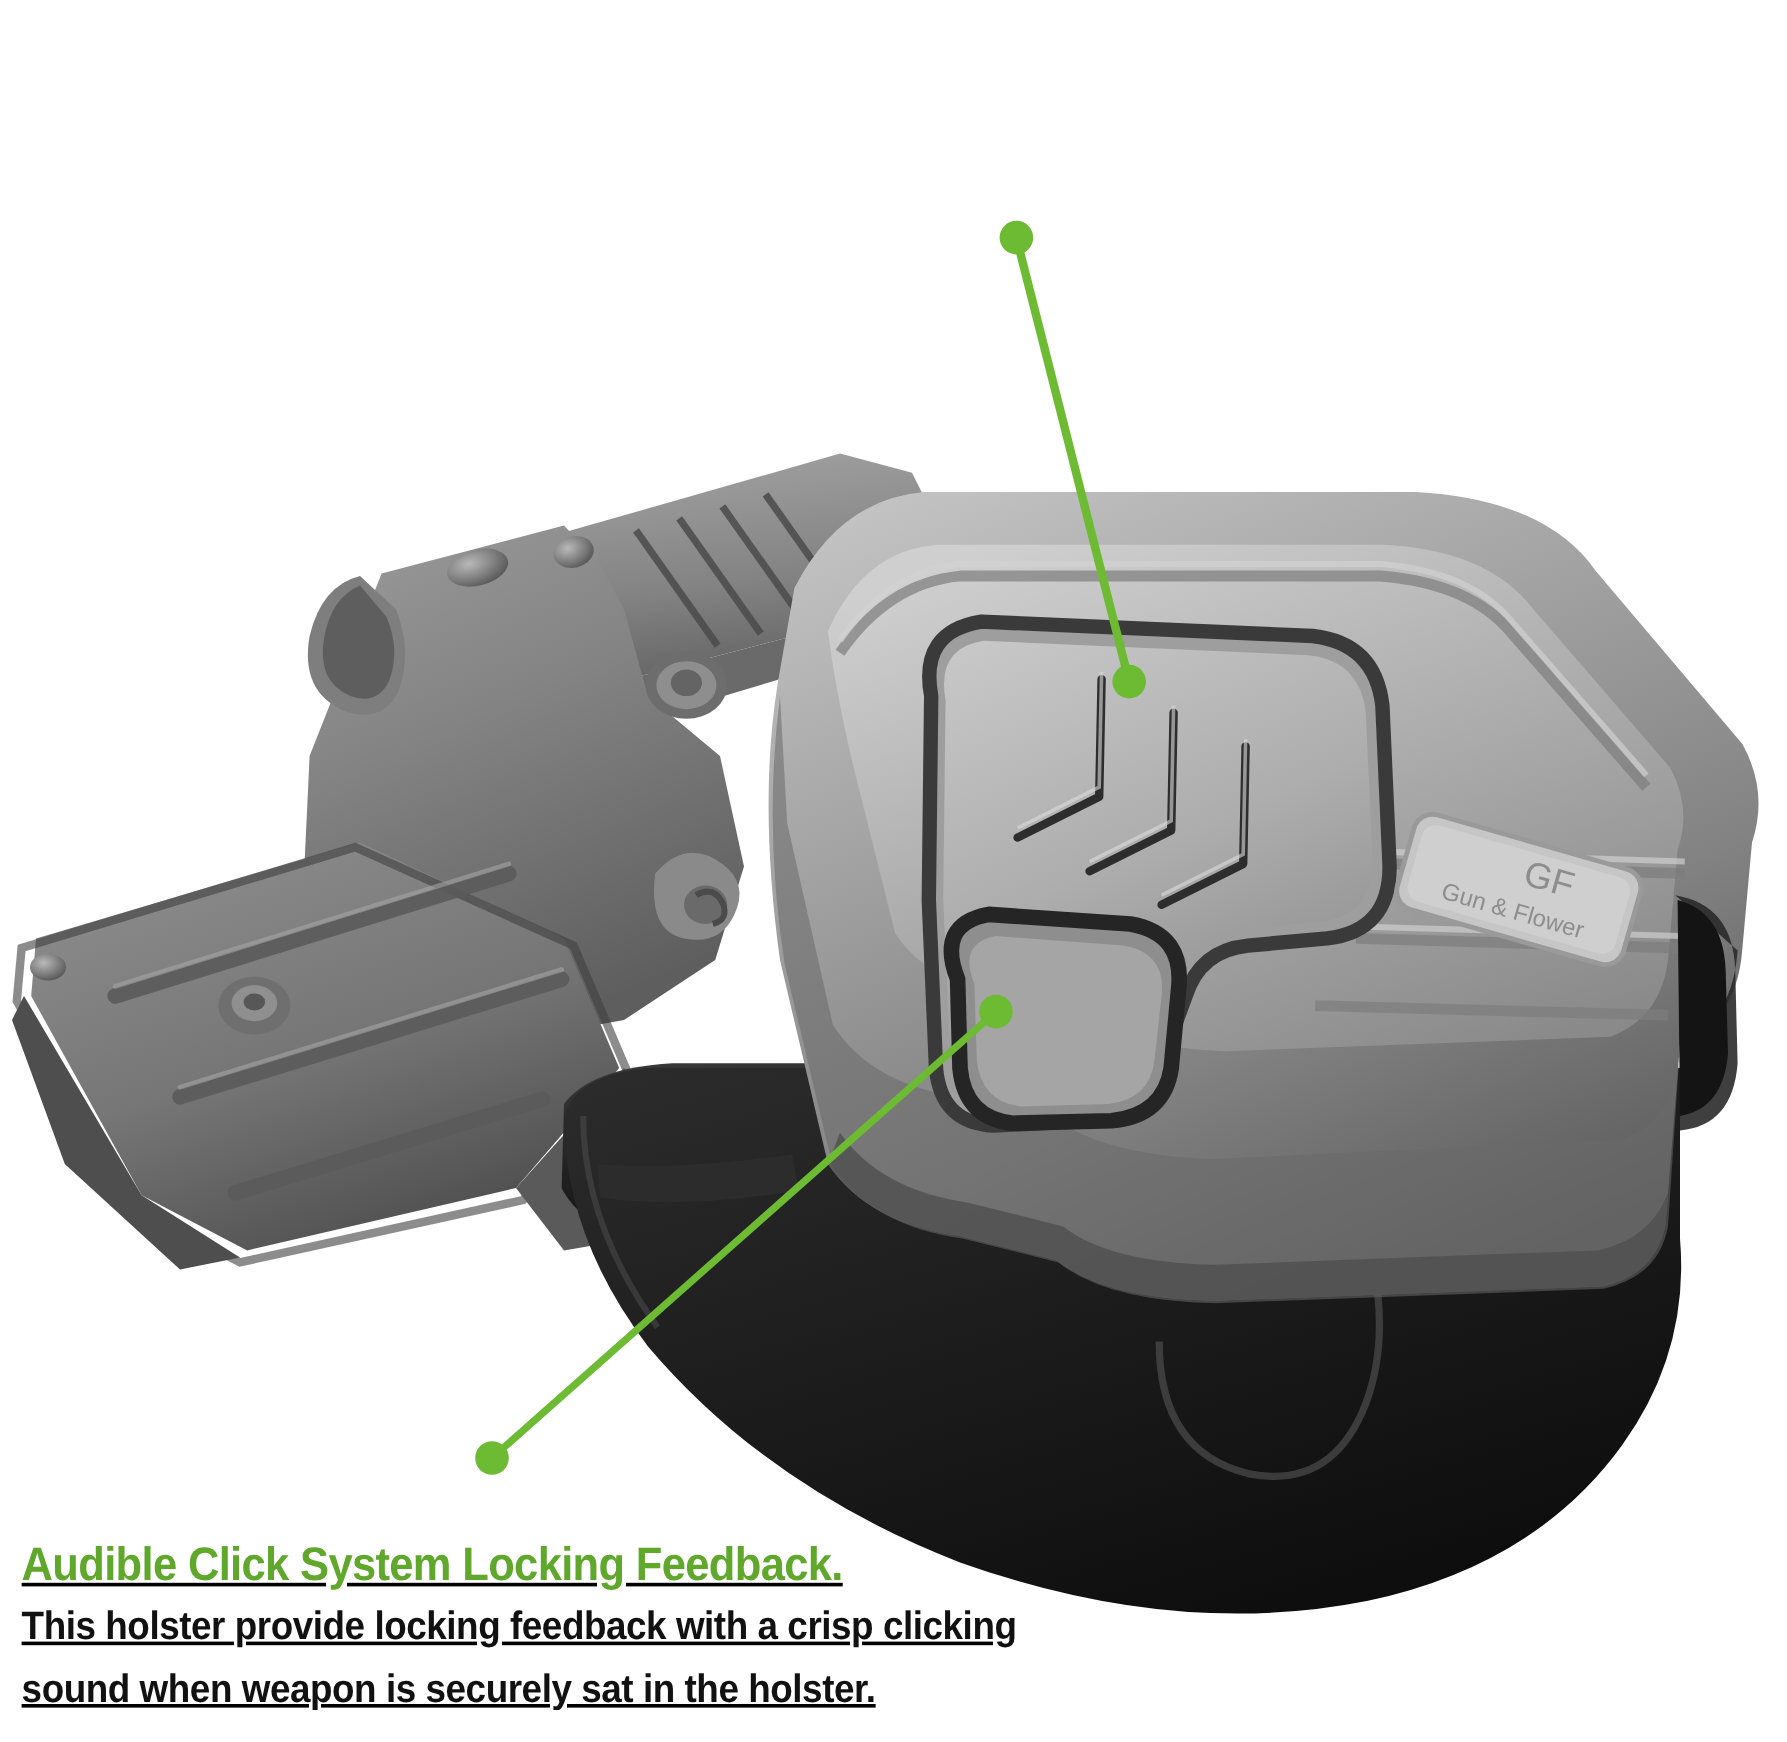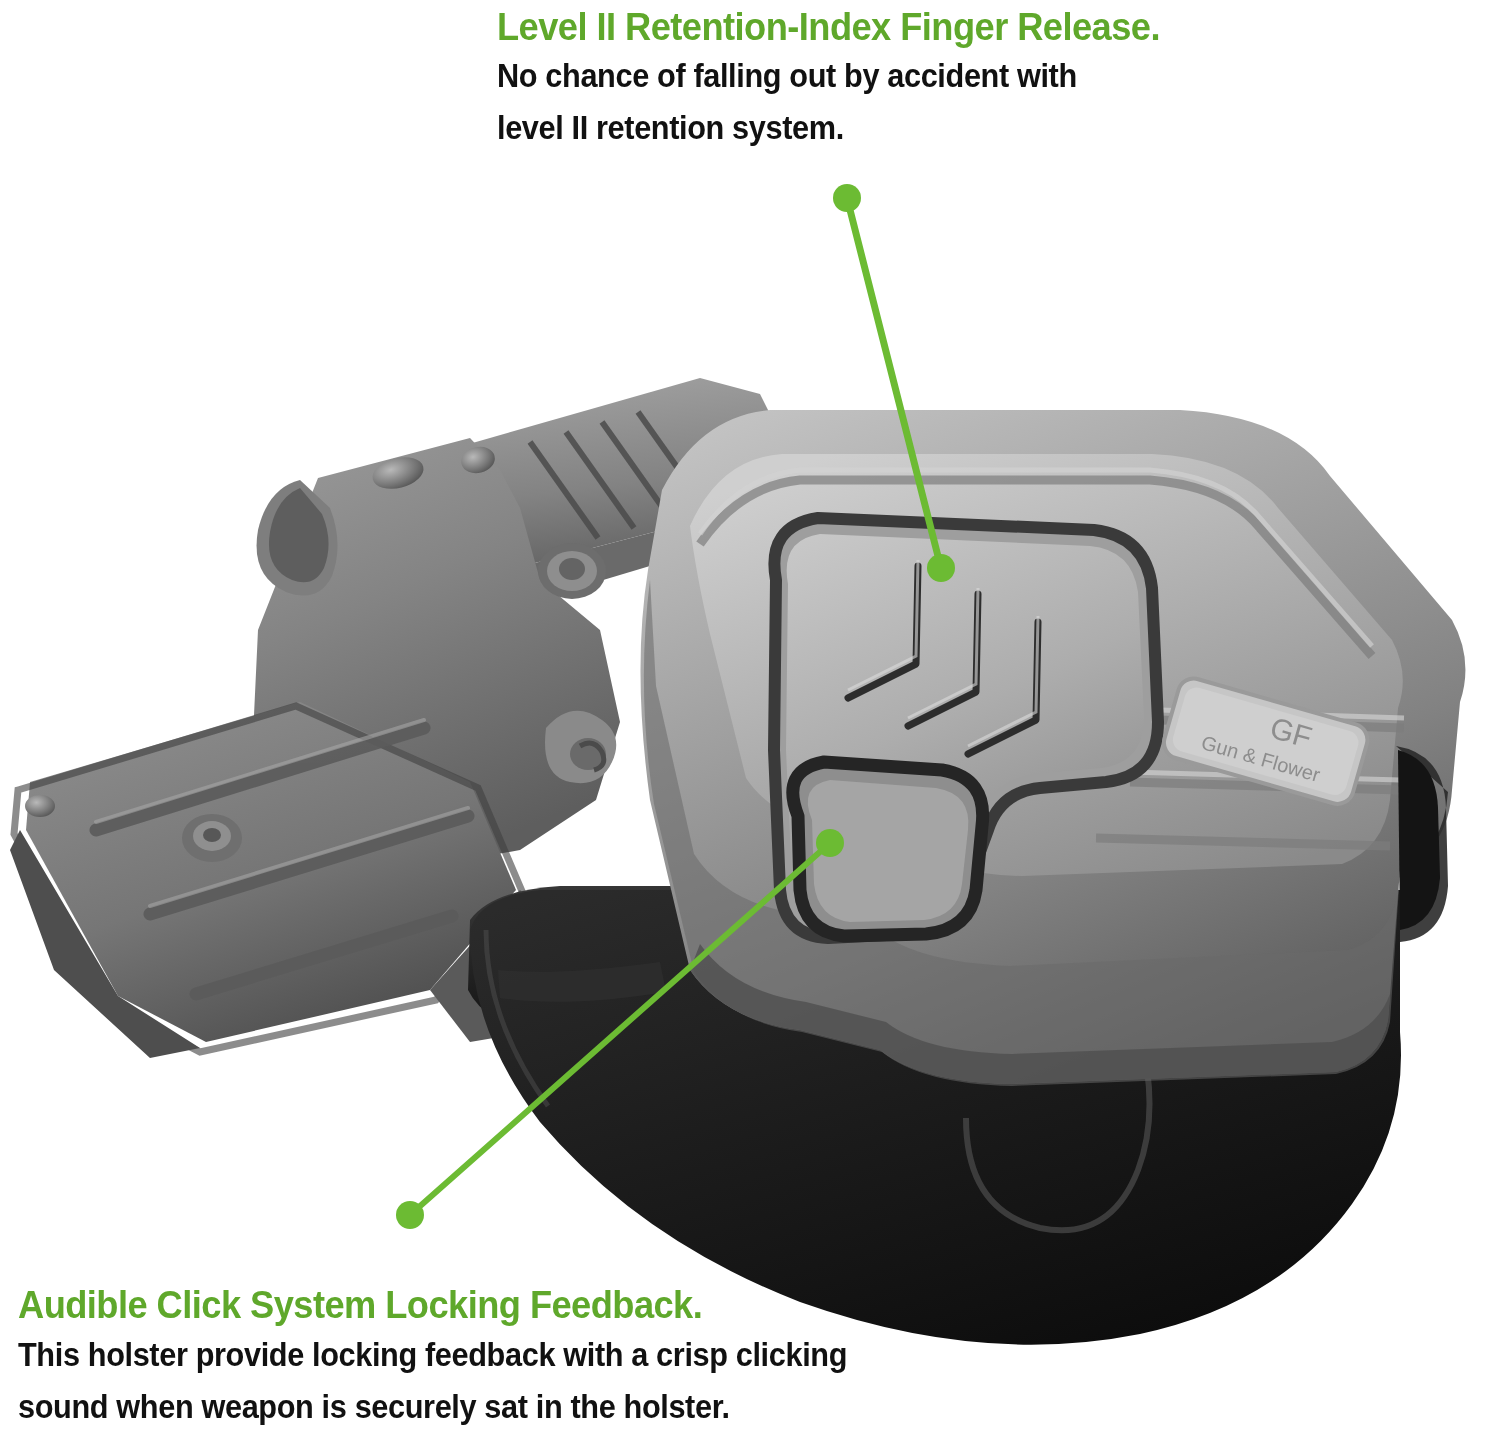"Level II Retention-Index Finger Release." div.callout { html: <div> <div>Level II Retention-Index Finger Release.</div> <div>No chance of falling out by accident with</div> <div>level II retention system.</div> </div> -> none }
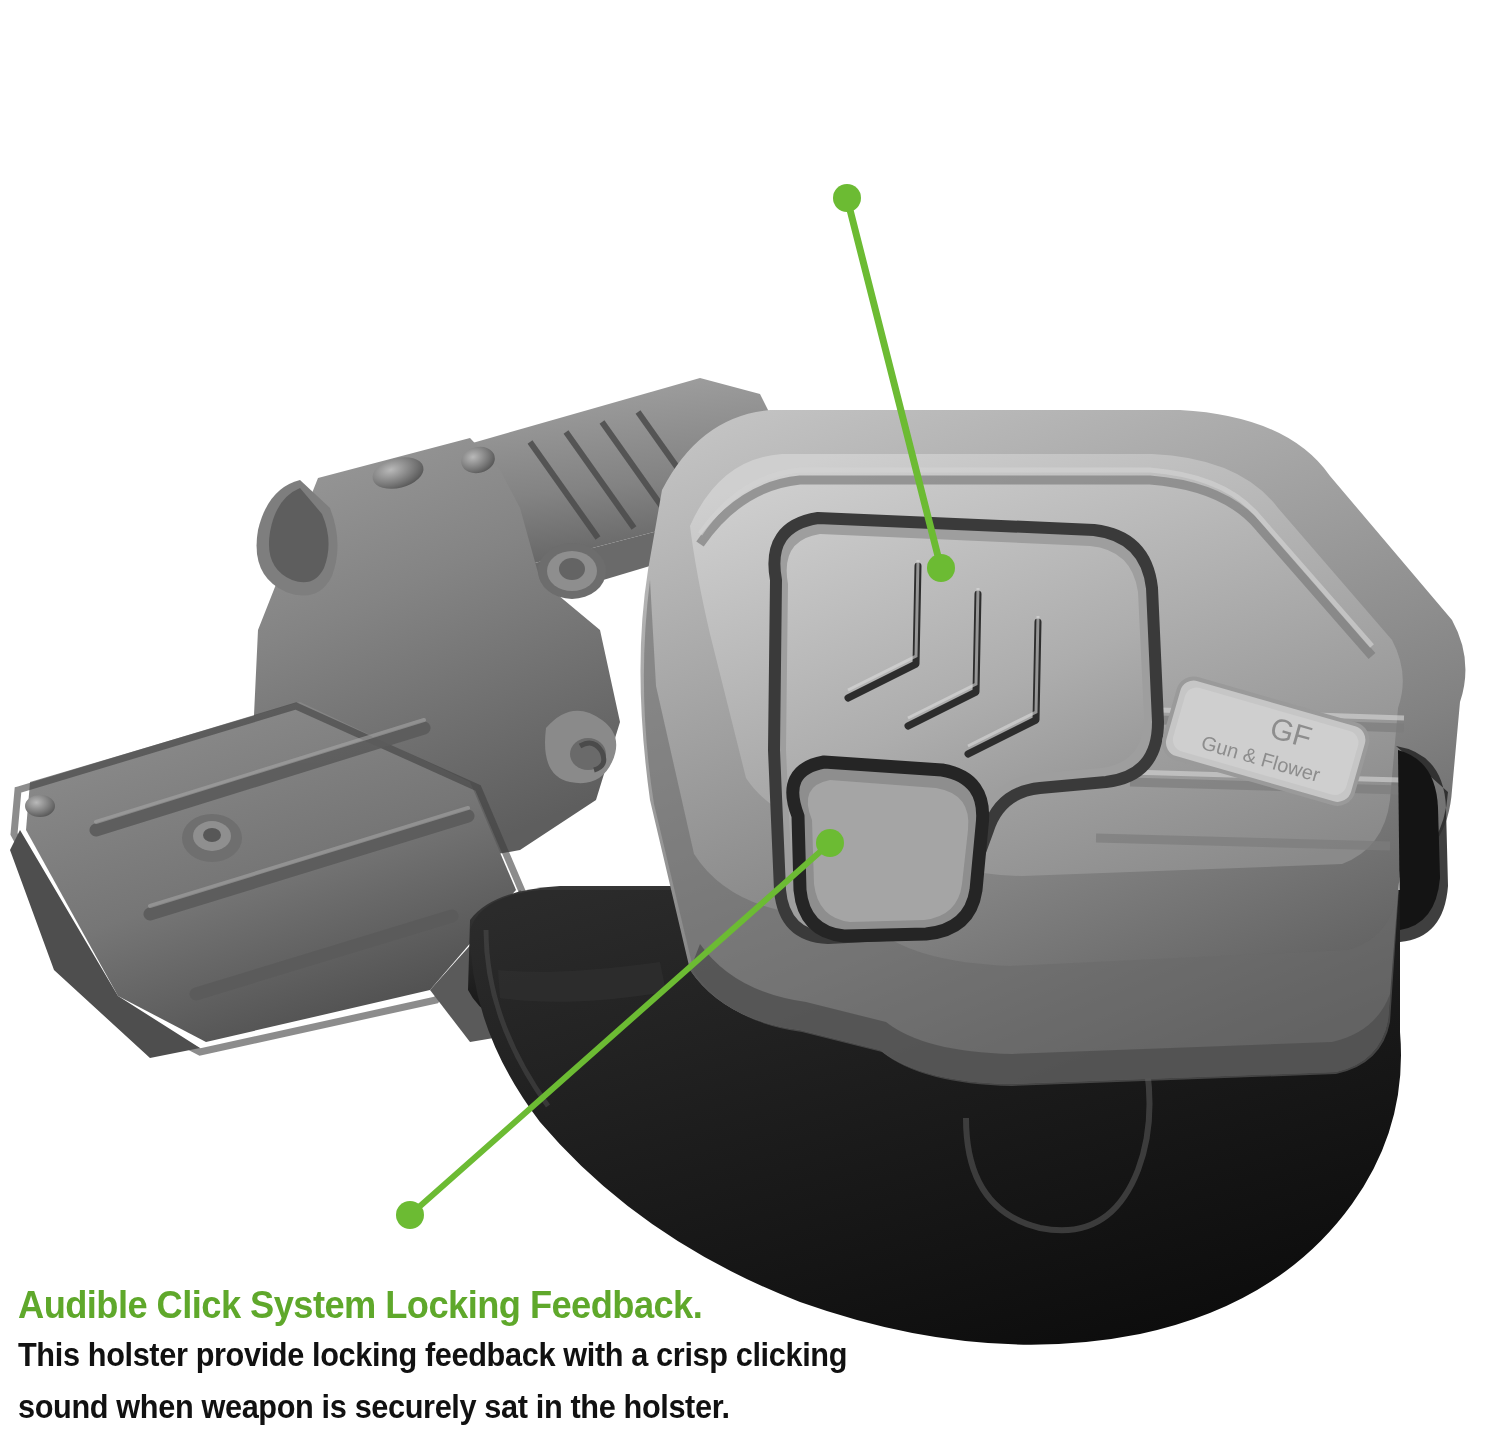"Audible Click System Locking Feedback." #co-bottom { text-decoration: none -> underline }
